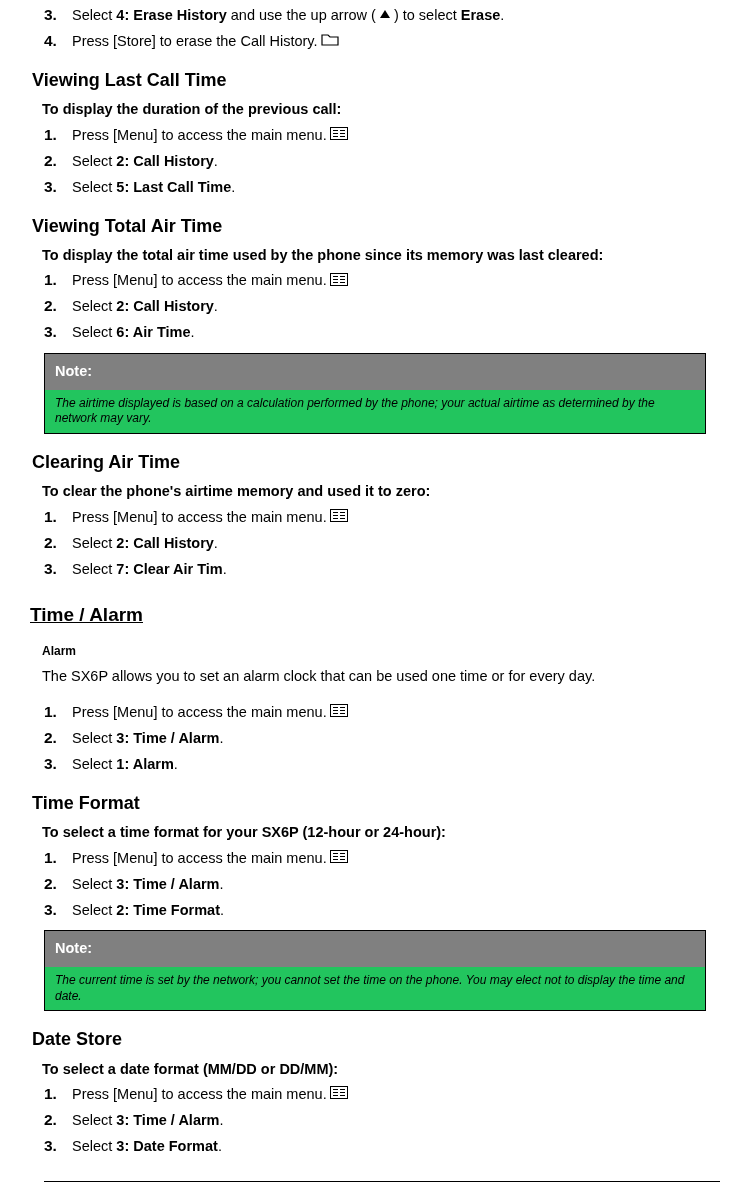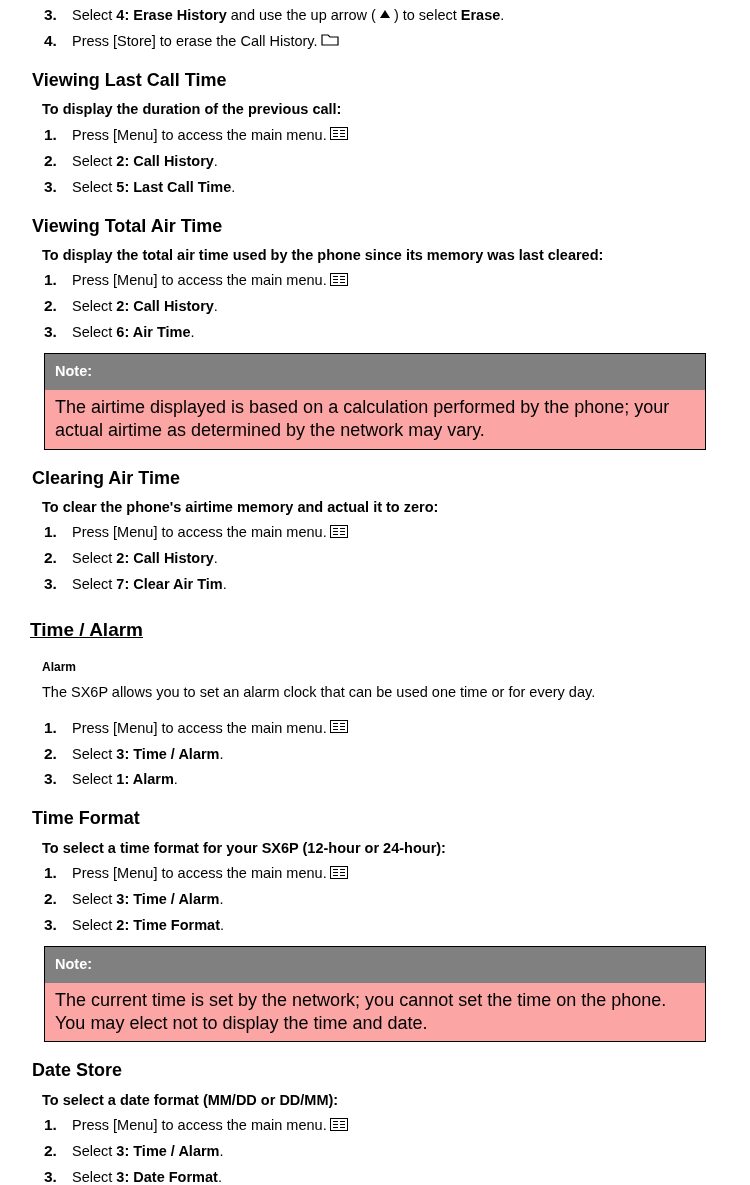"The airtime displayed is based" .note-body { background: #fca5a5 -> #22c55e; font-size: 18px -> 12px; font-style: none -> italic }
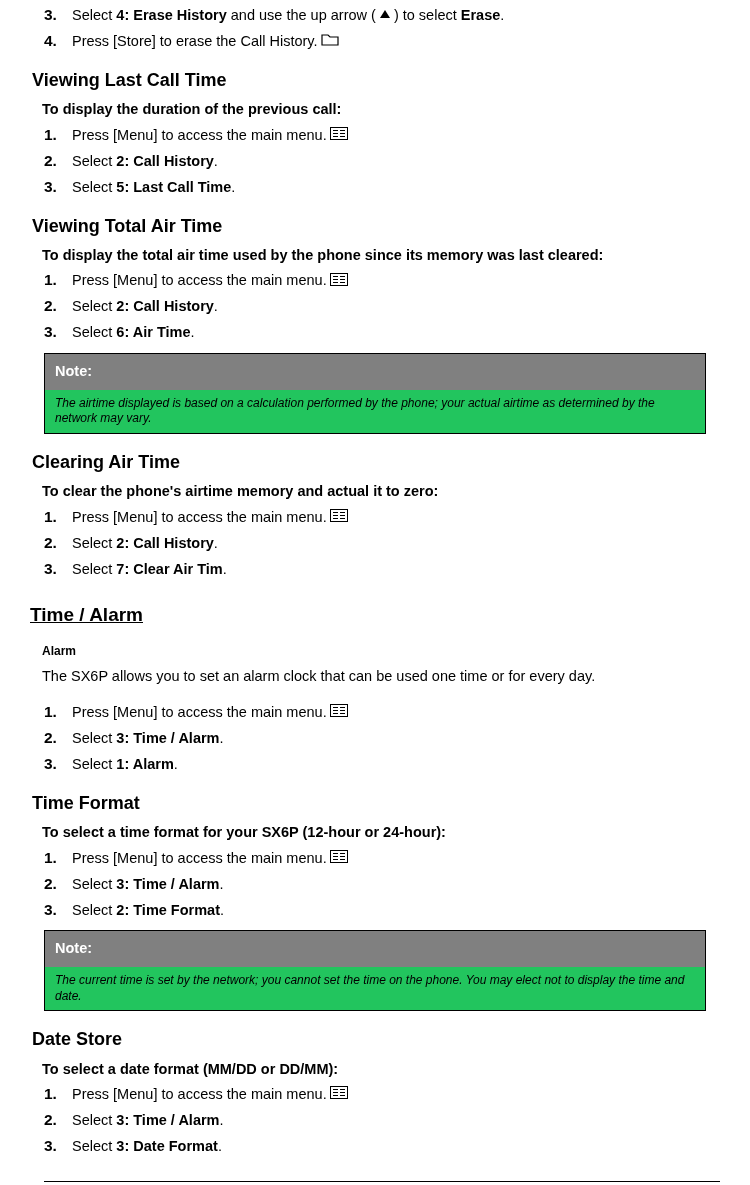"To clear the phone's airtime" div.intro { text: actual -> used }
